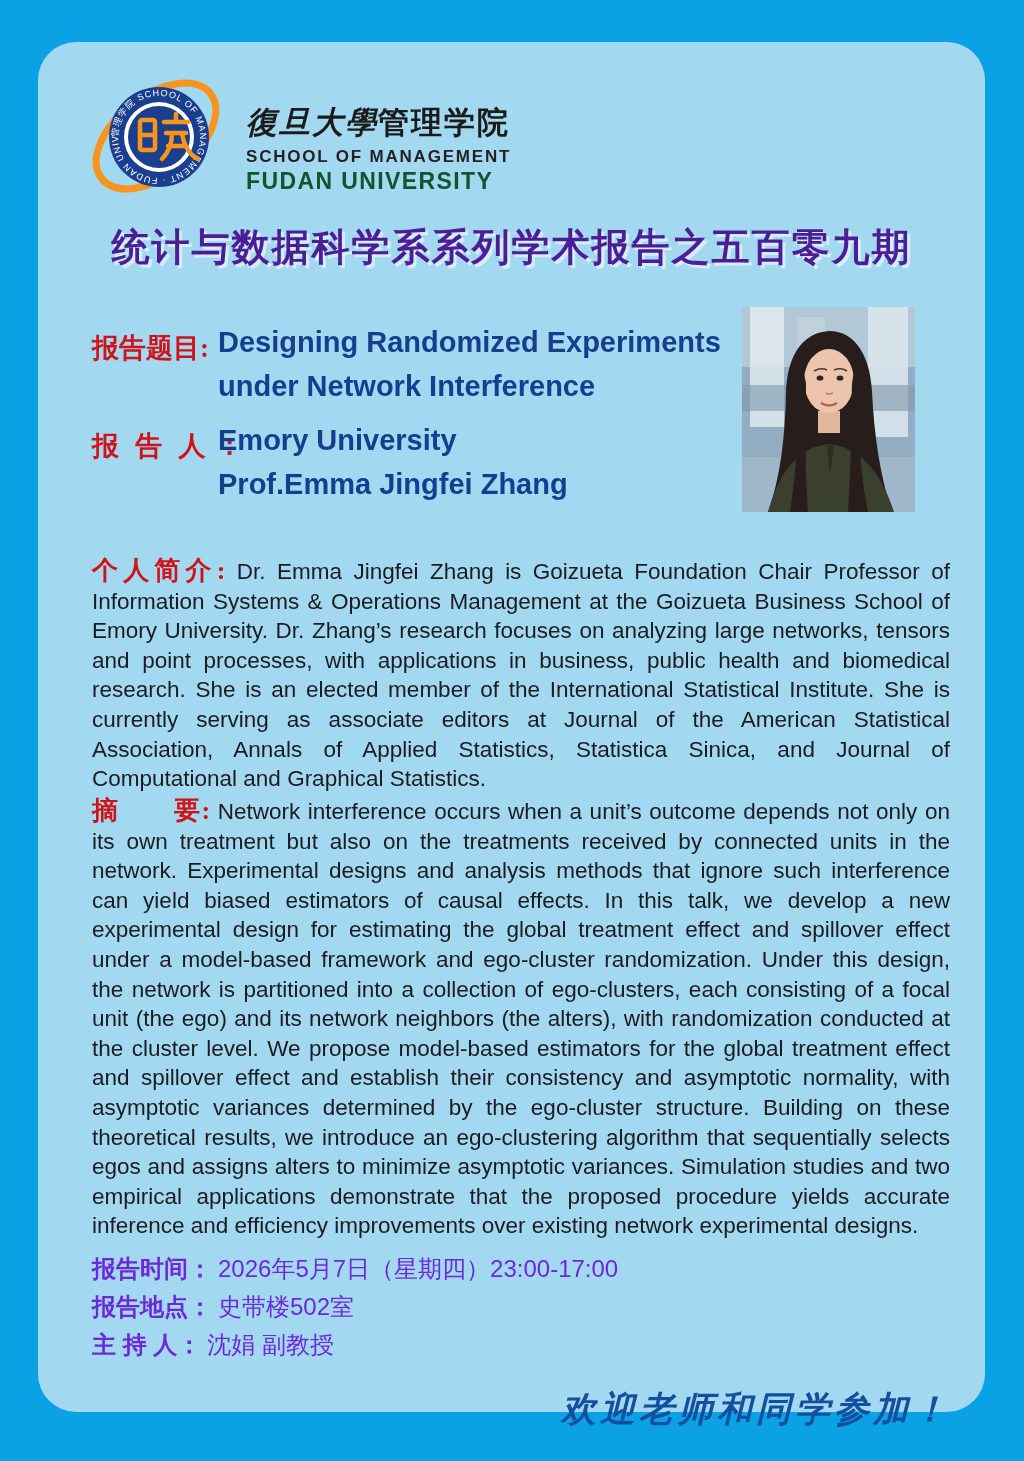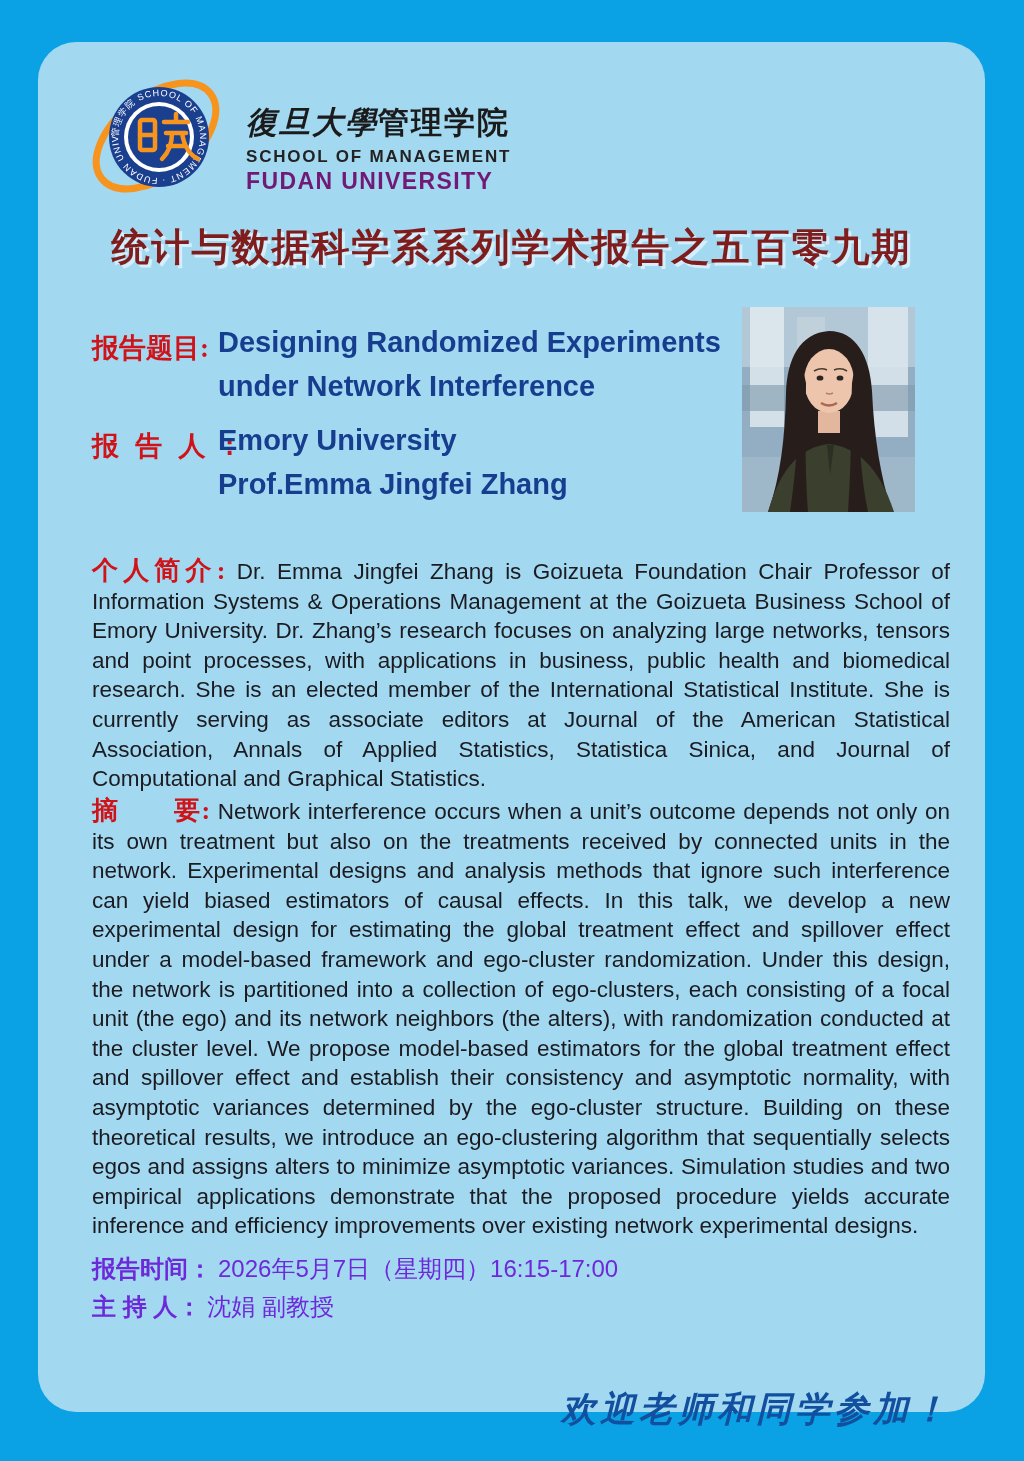"FUDAN UNIVERSITY" .logo-en2 { color: #701a75 -> #14532d }
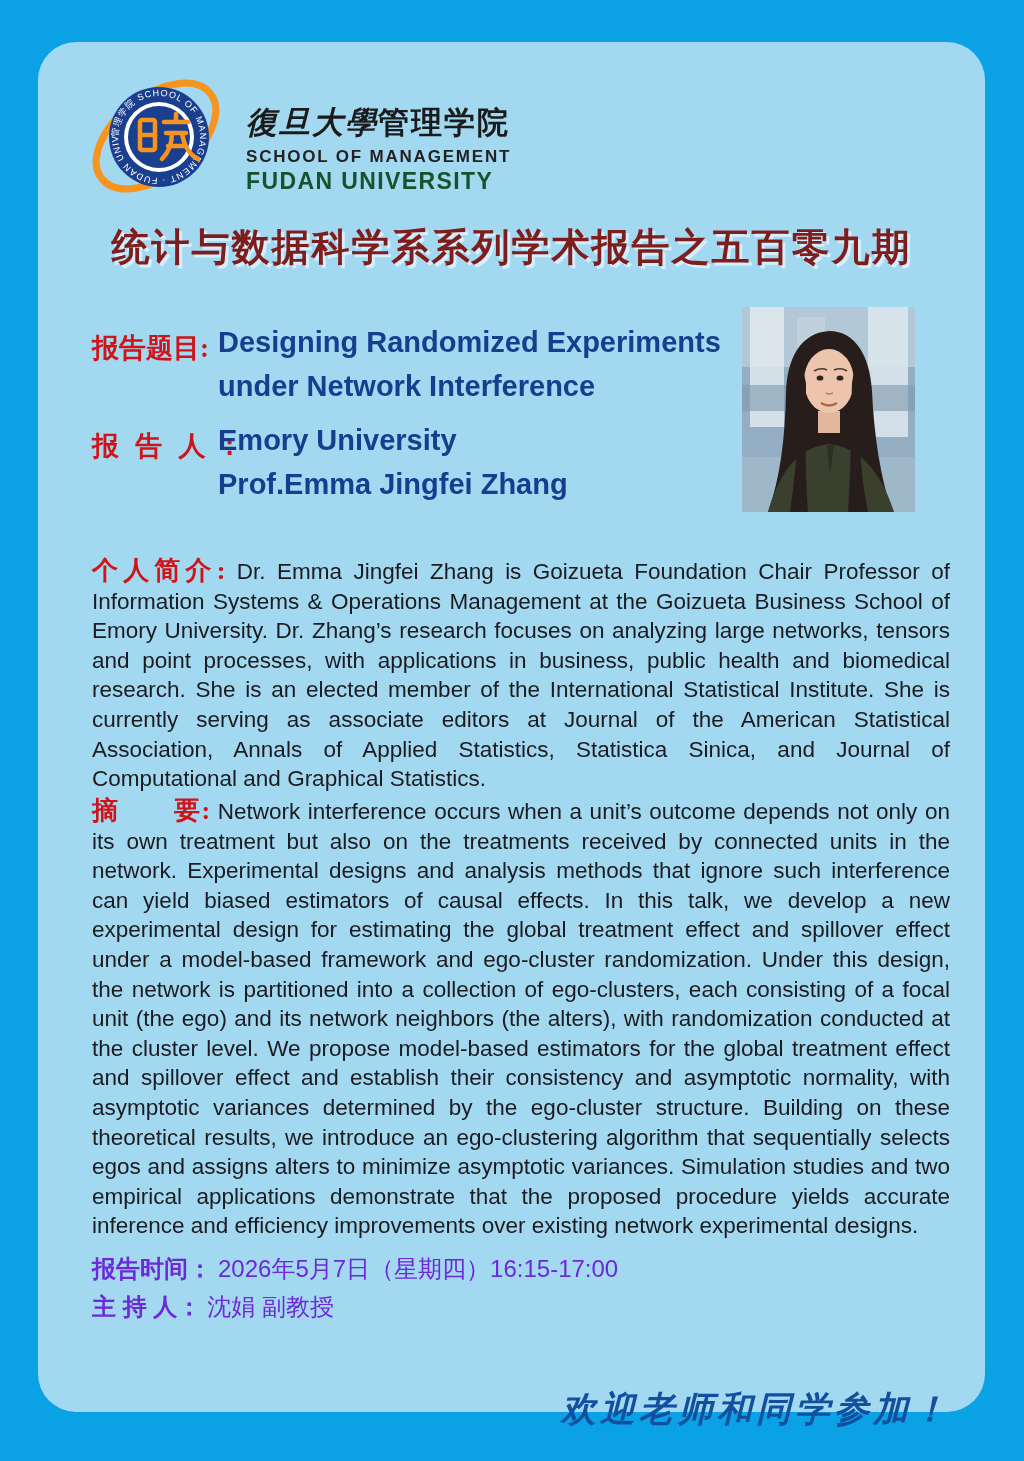"统计与数据科学系系列学术报告之五百零九期" .series-title { color: #7f1d1d -> #4c1d95 }
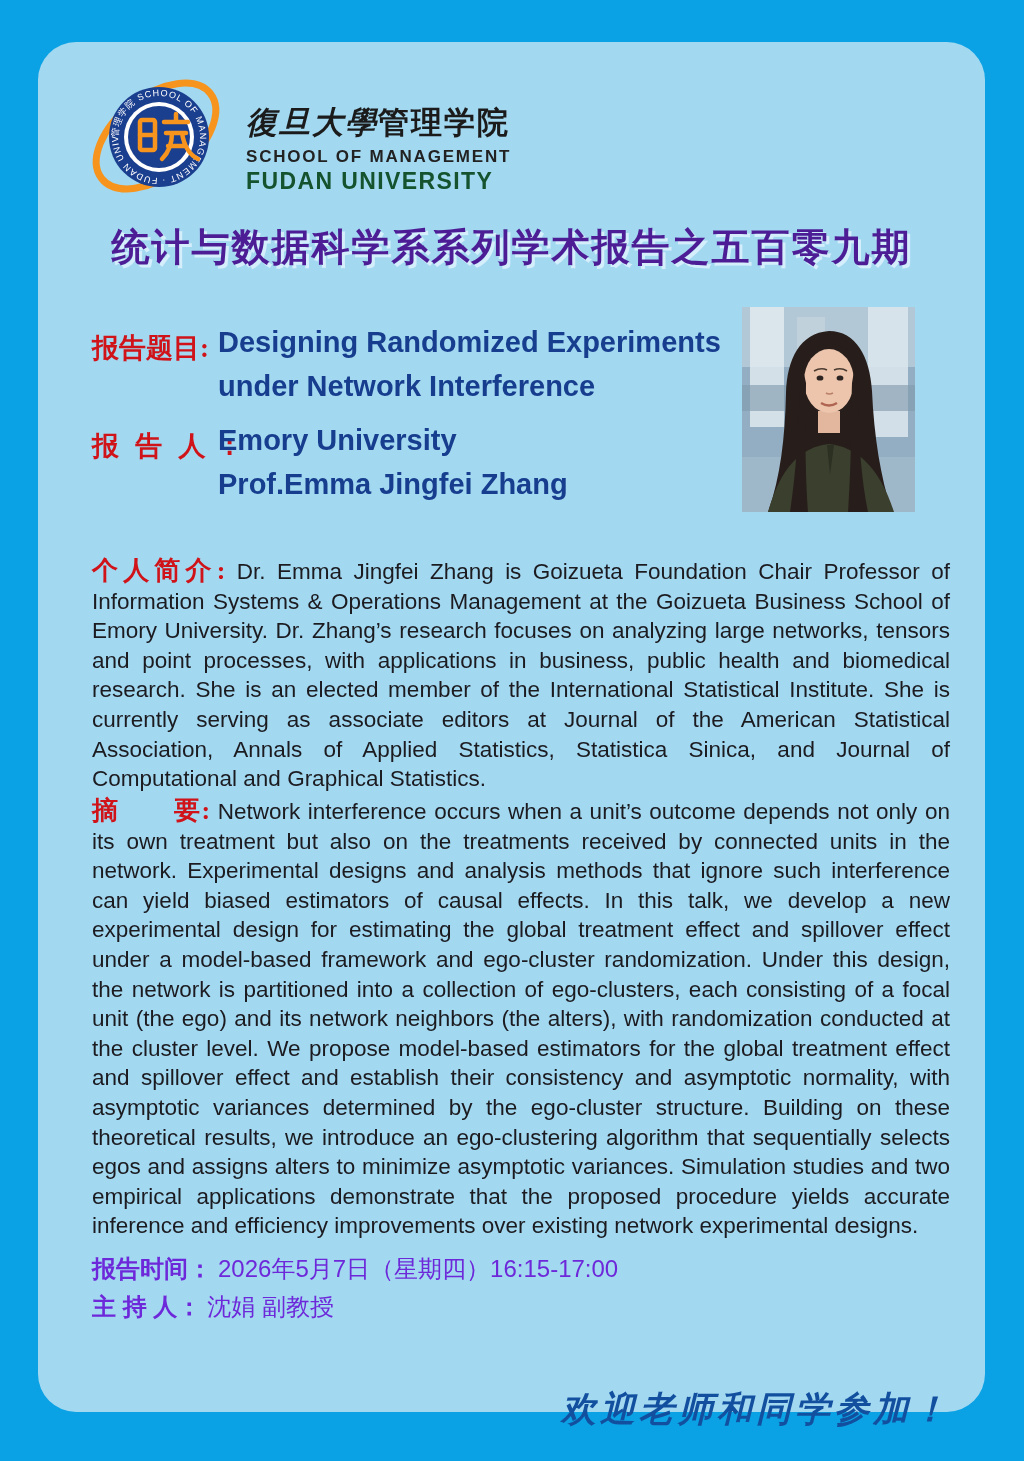"2026年5月7日（星期四）16:15-17:00" span.dv { text: 16:15-17:00 -> 23:00-17:00 }
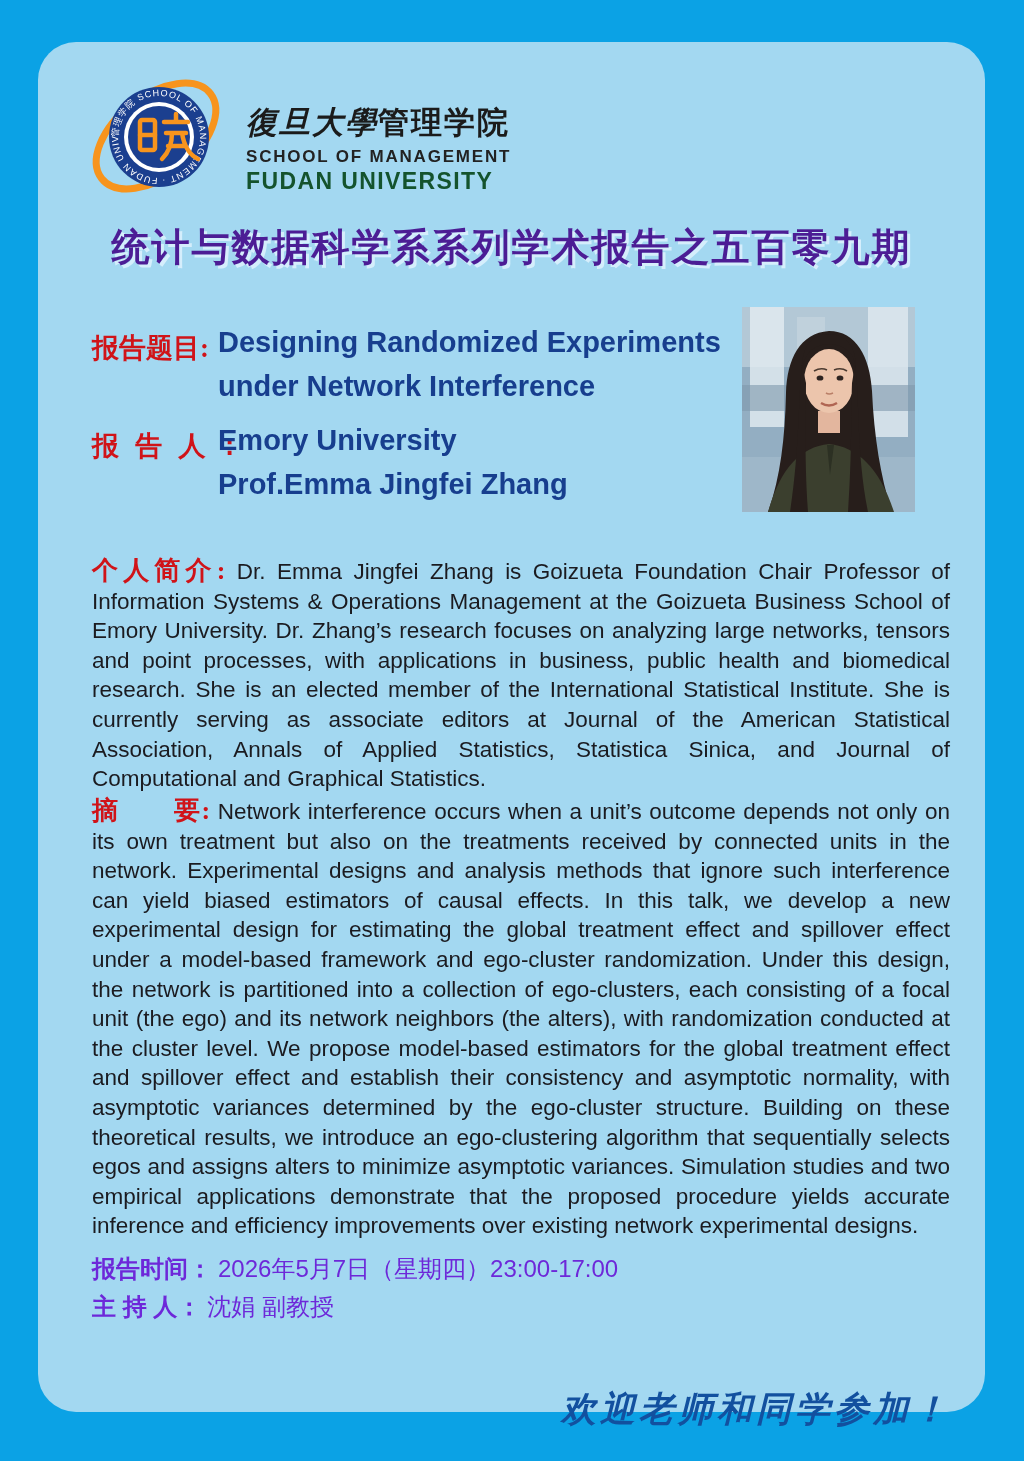"报告地点：" div.detail-row { html: none -> <div> <span>报告地点：</span> <span>史带楼502室</span> </div> }
